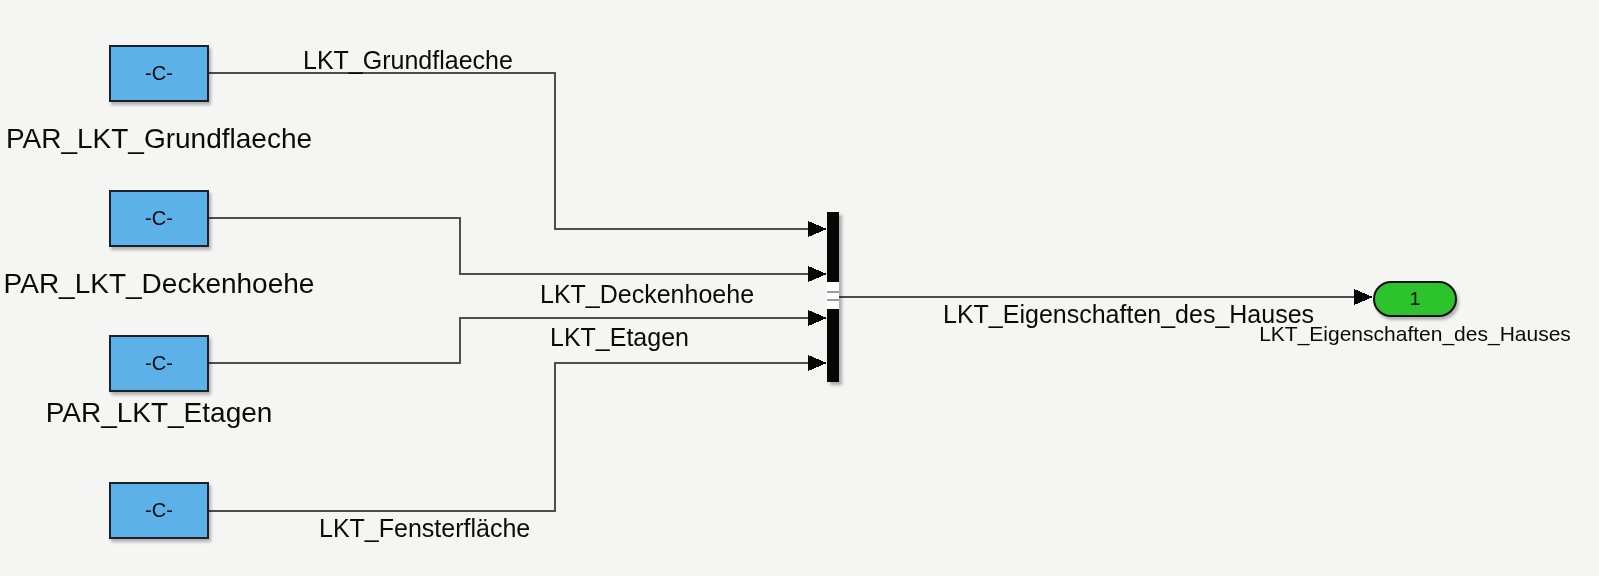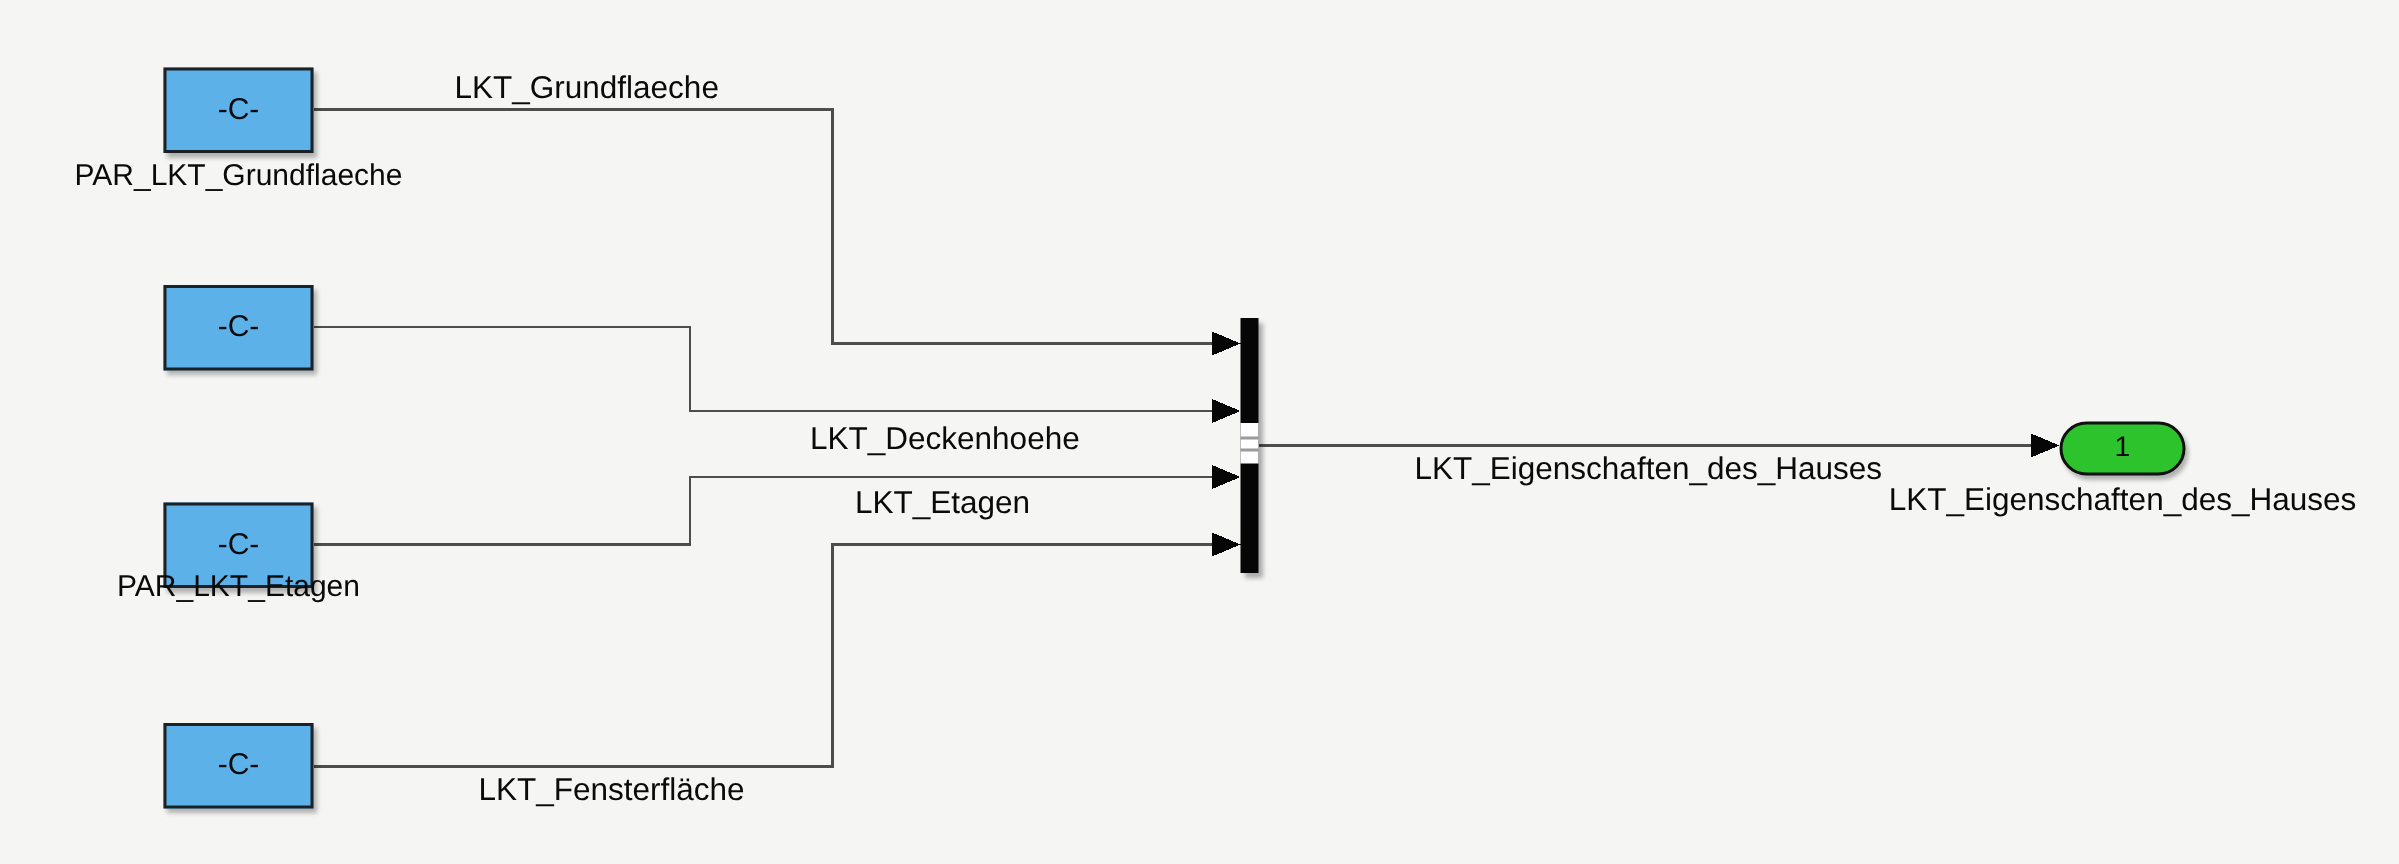"LKT_Grundflaeche" .signal-label { font-size: 21px -> 25px }
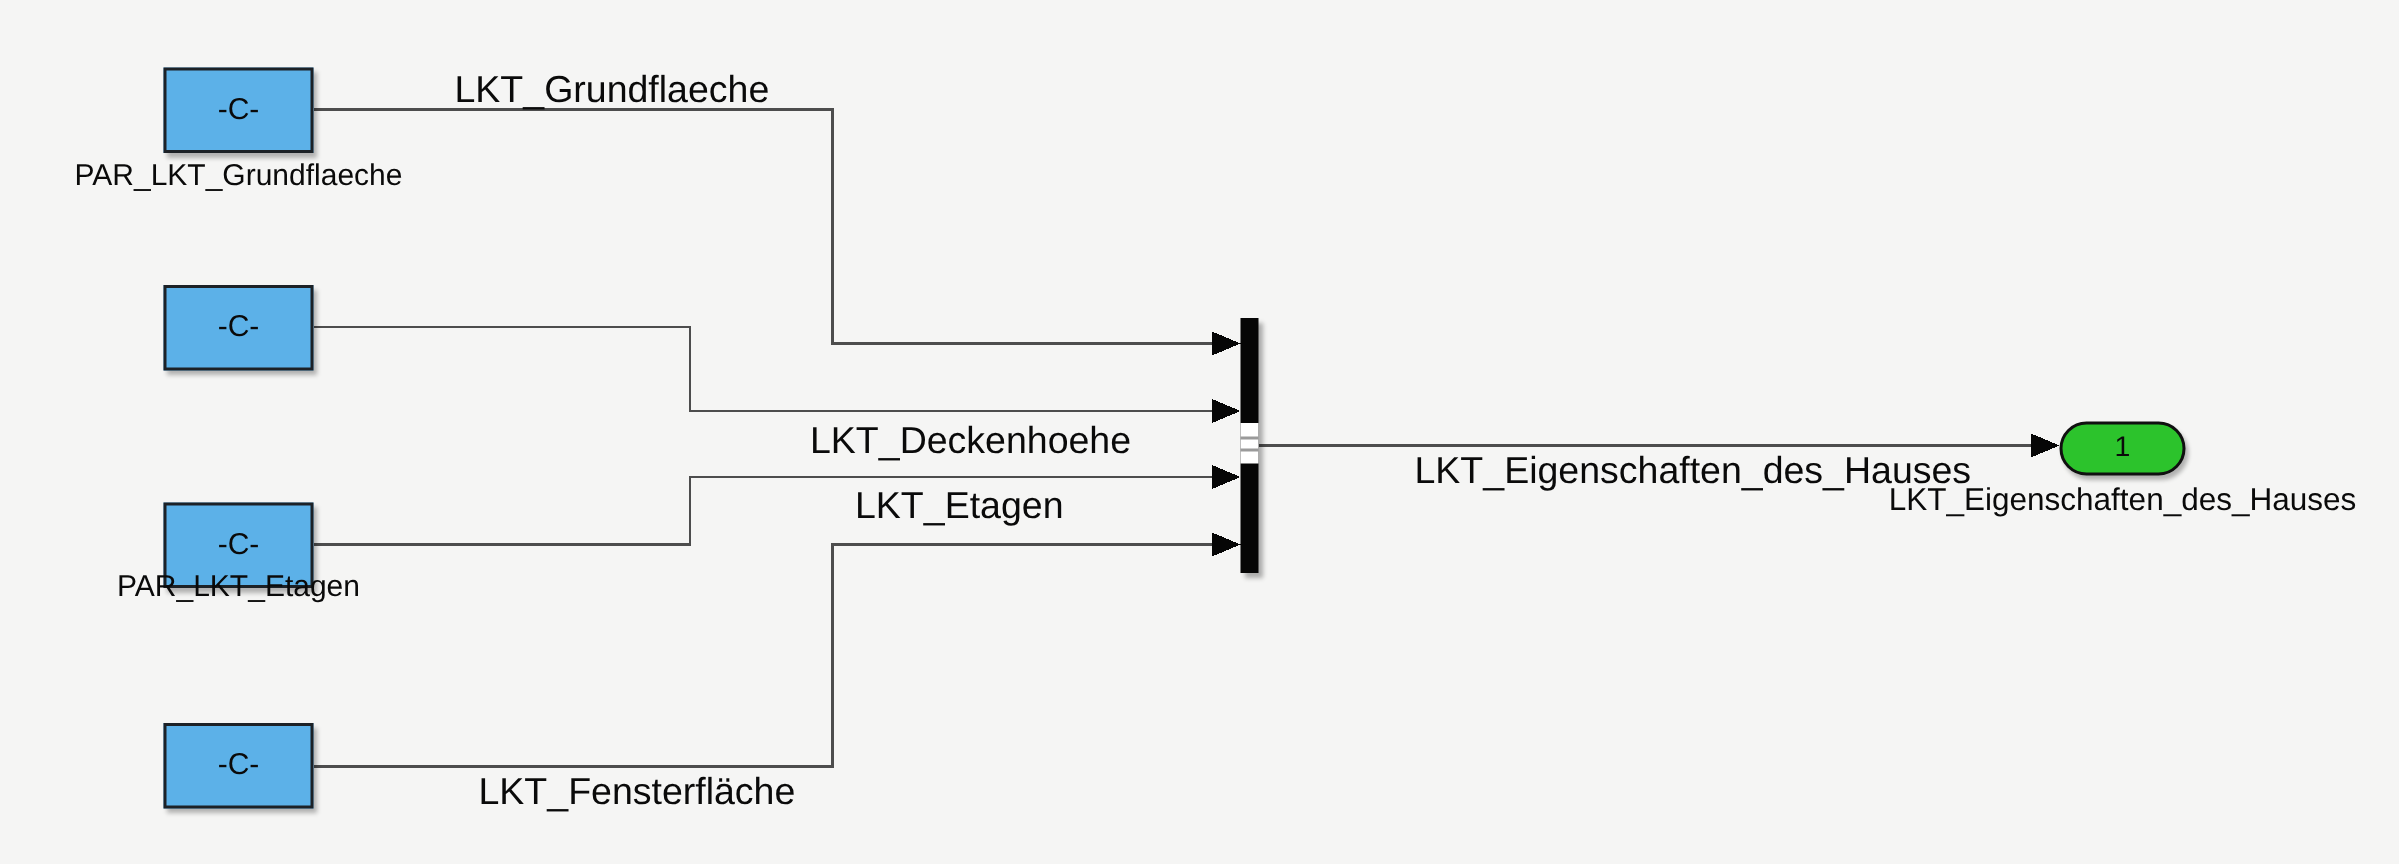"PAR_LKT_Grundflaeche" .block-label { font-size: 20px -> 28px; margin-top: none -> 18px }
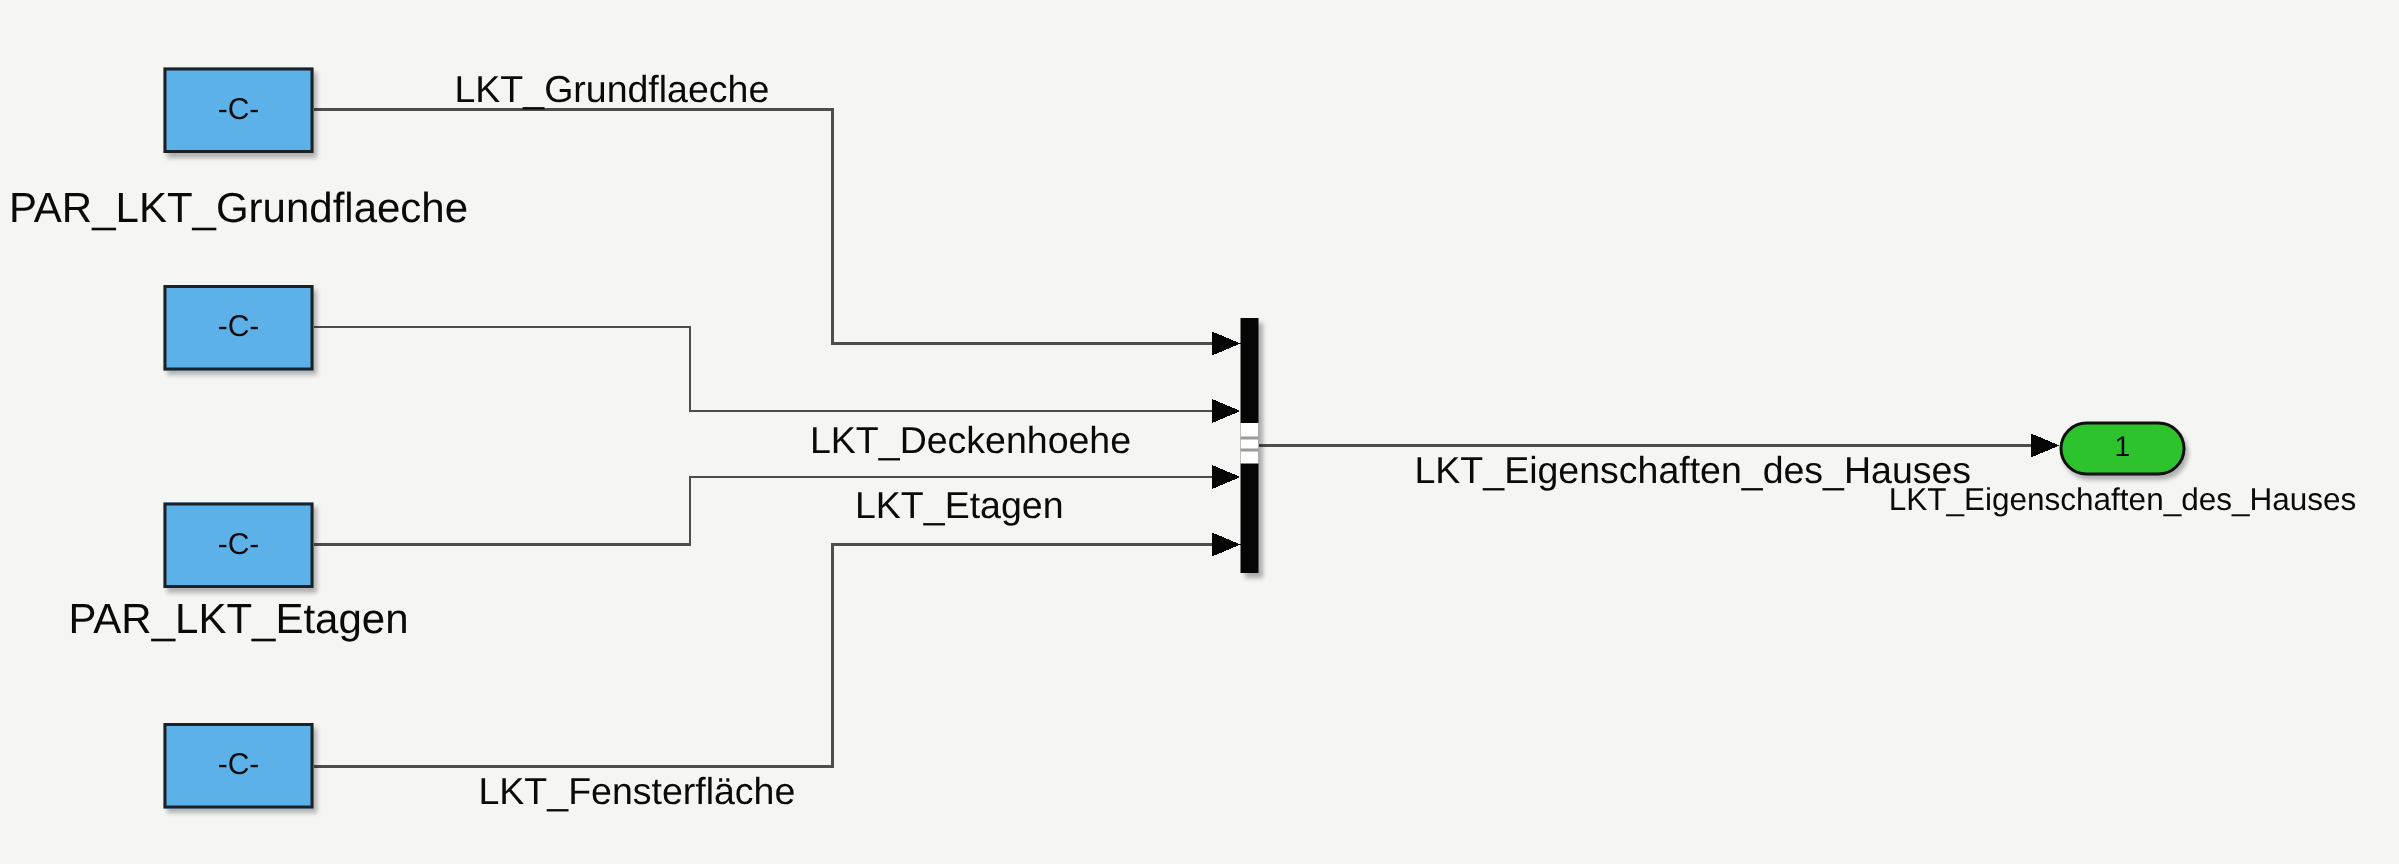"PAR_LKT_Deckenhoehe" div.block-label { html: none -> <div>PAR_LKT_Deckenhoehe</div> }
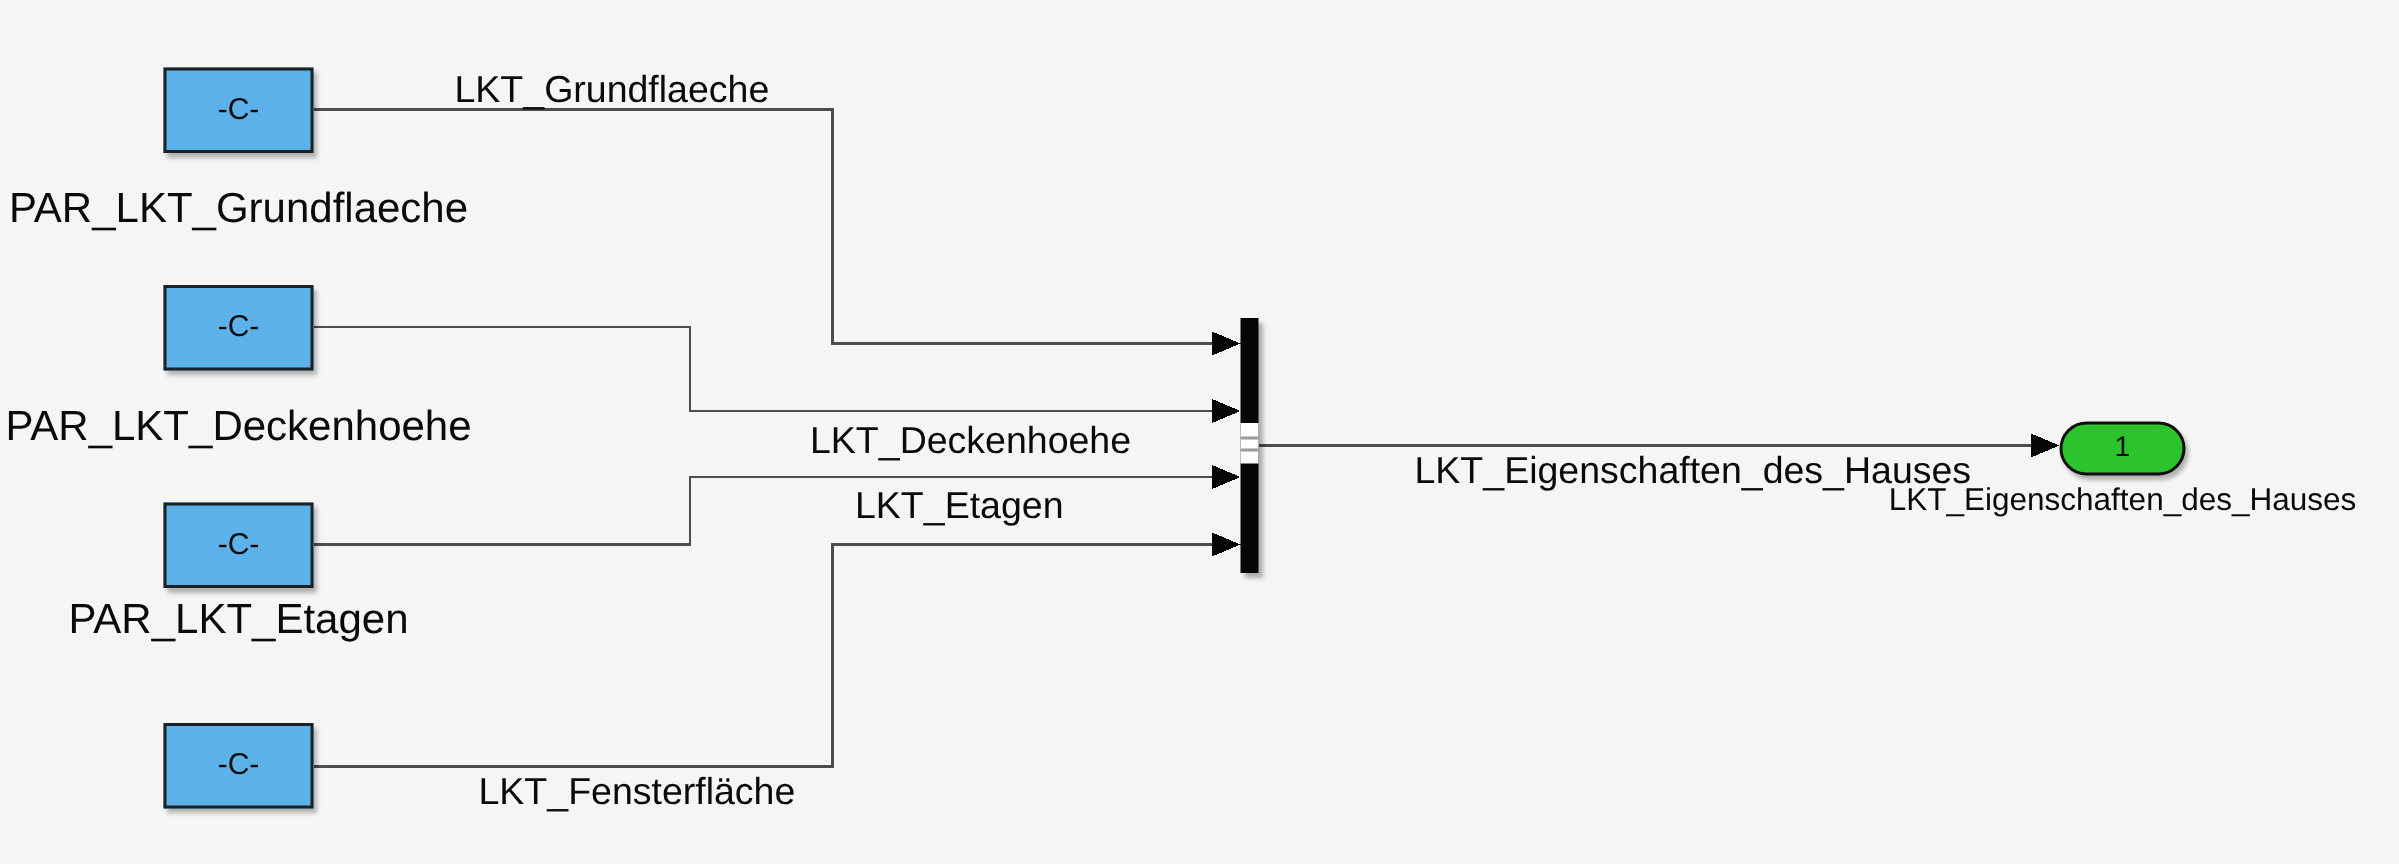"LKT_Etagen" div.signal-label { left: 570px -> 550px }
